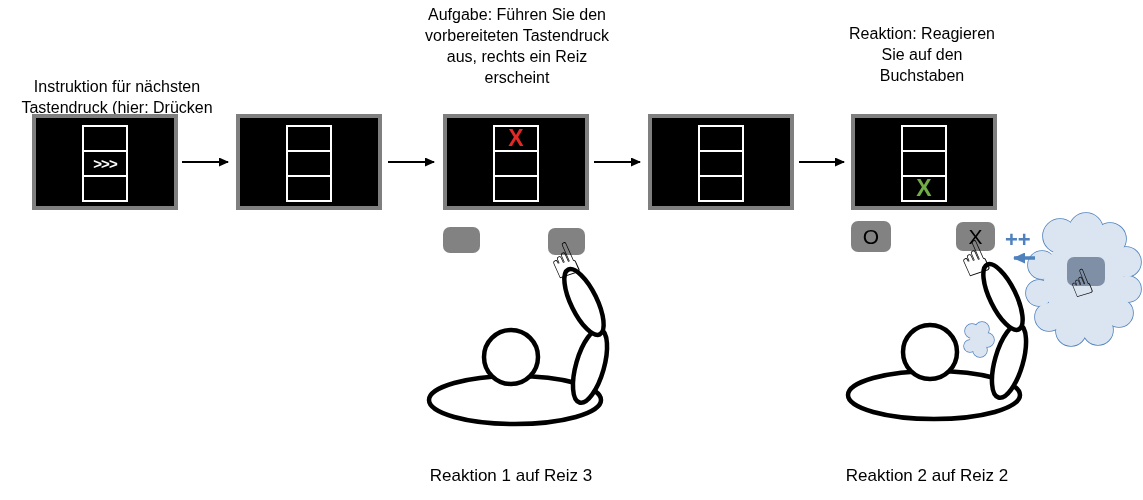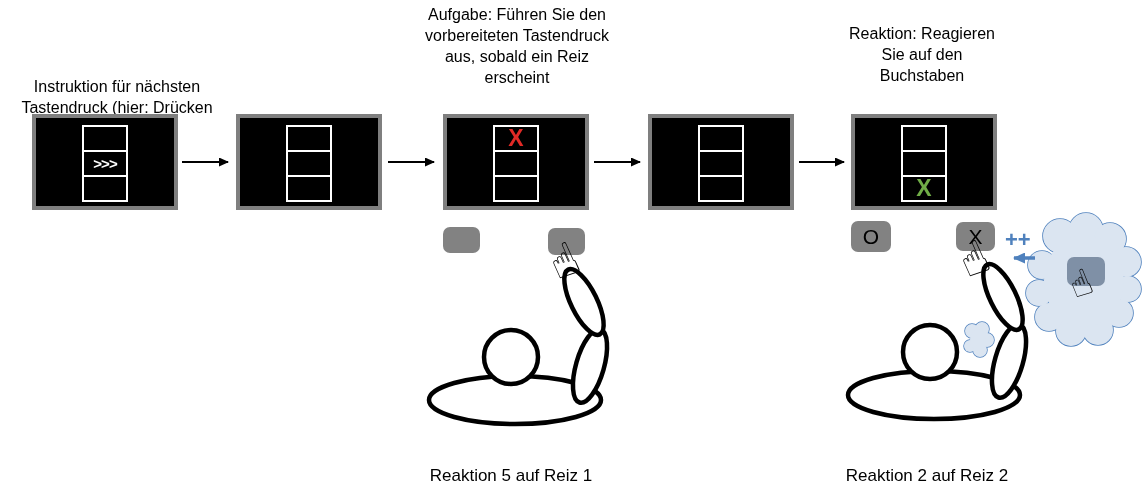"Aufgabe: Führen Sie den" div.cap { text: sobald -> rechts }
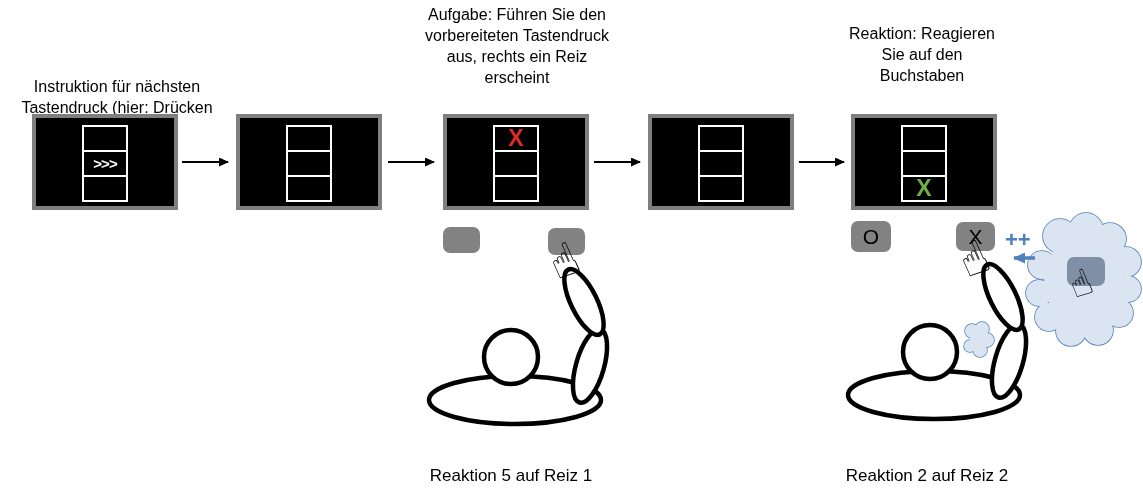"Reaktion 5 auf Reiz 1" div.cap { text: 5 auf Reiz 1 -> 1 auf Reiz 3 }
